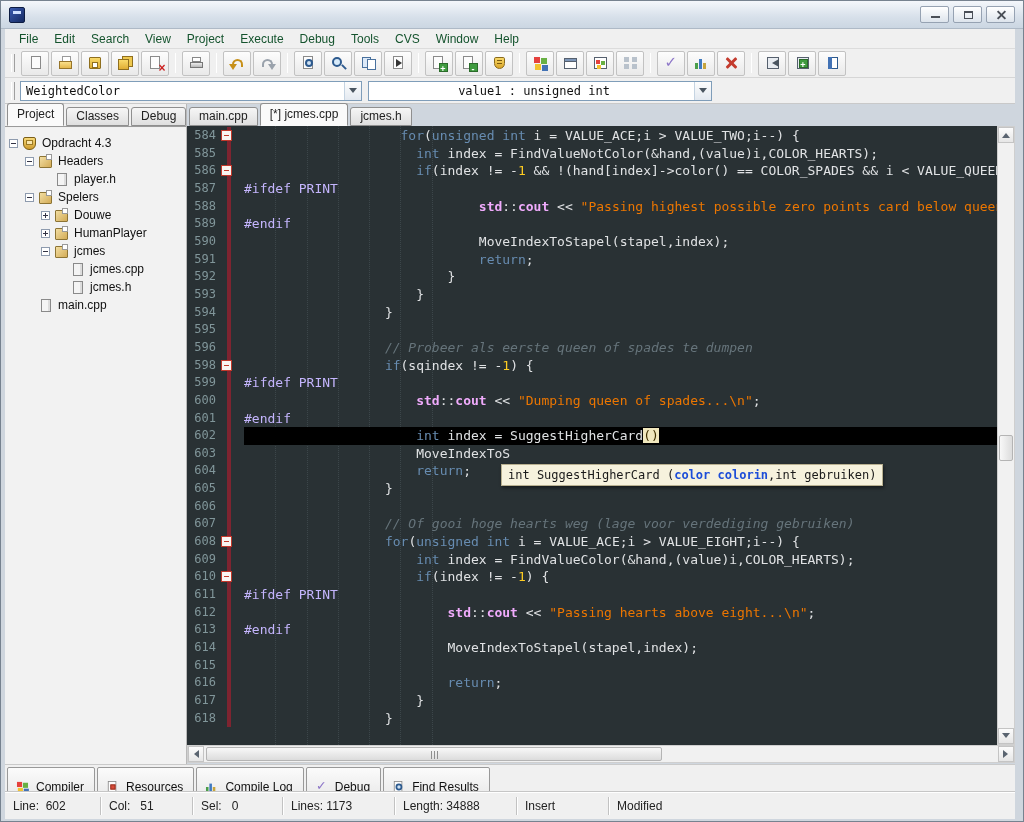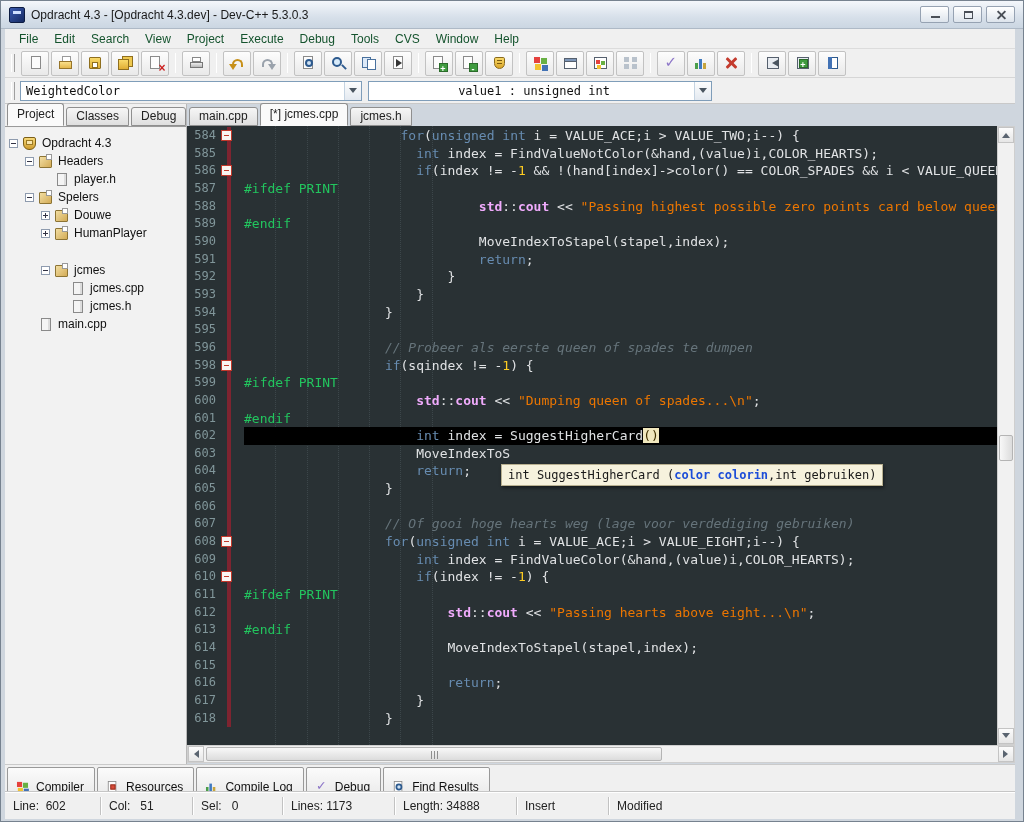"Opdracht 4.3 - [Opdracht 4.3.dev]" span.title { html: <span>Opdracht 4.3 - [Opdracht 4.3.dev] - Dev-C++ 5.3.0.3</span> -> none }
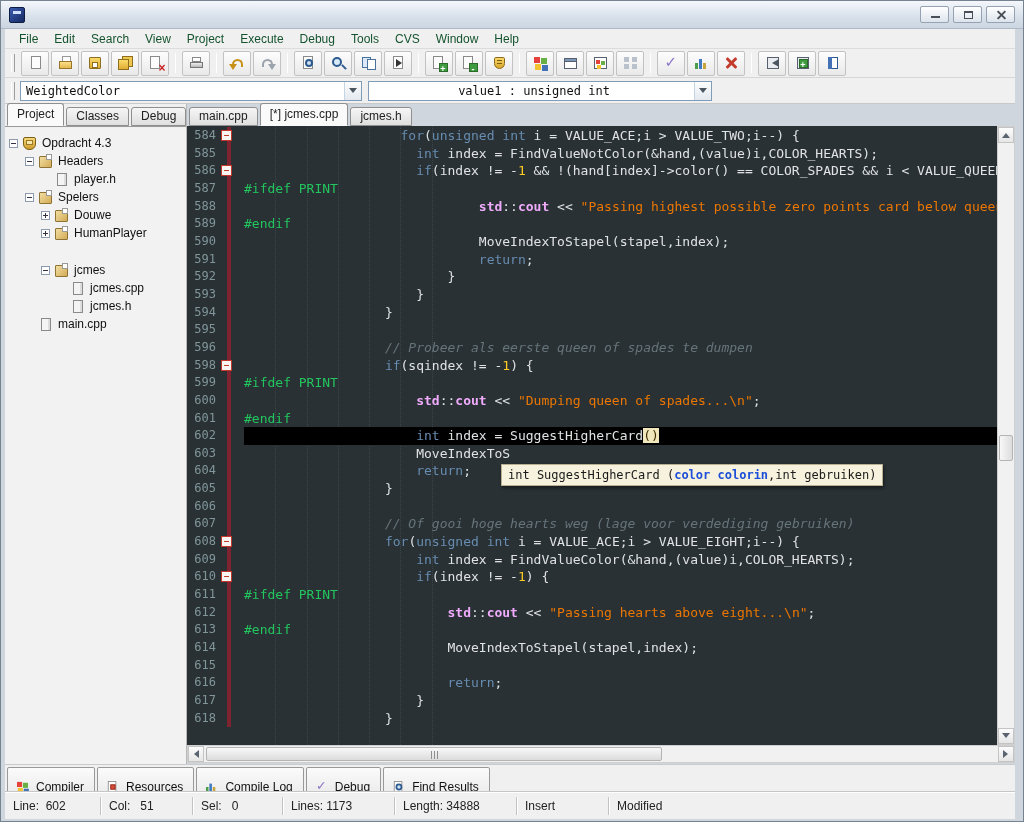"#ifdef PRINT" .tk-p { color: #22c55e -> #c4b5fd }
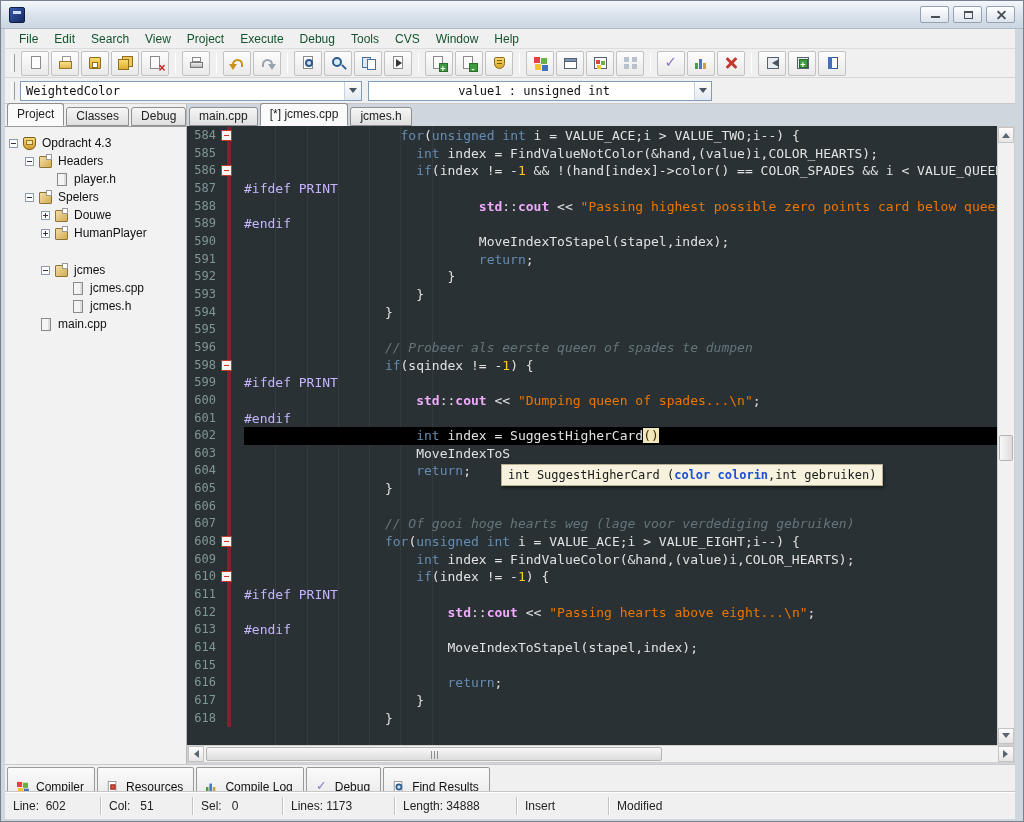"jcmes" div.tree-row { margin-top: 19px -> none }
